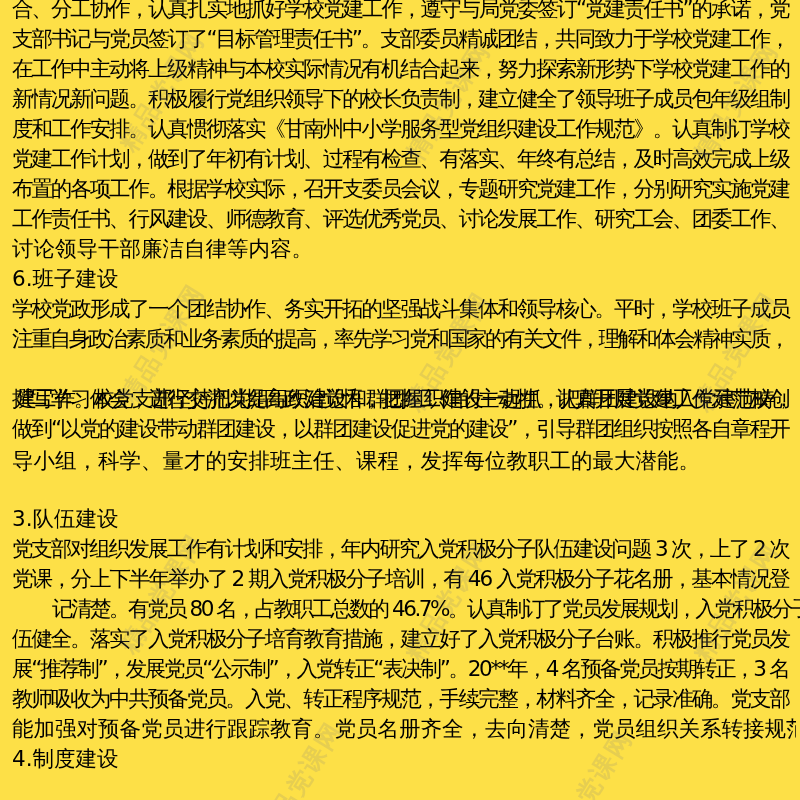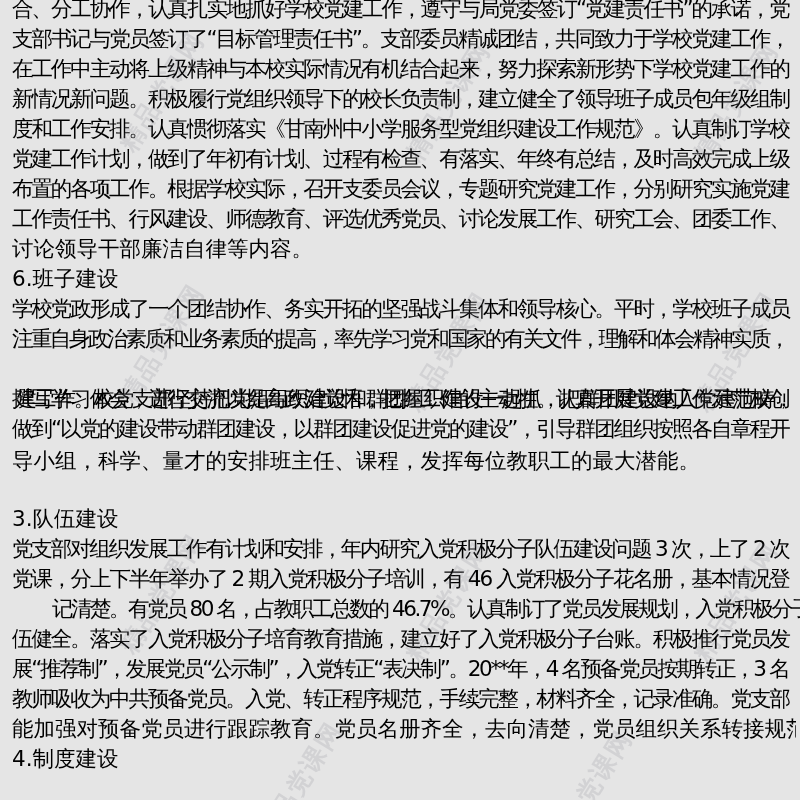"合、分工协作，认真扎实地抓好学校党建工作，遵守与局党委签订“党建责任书”的承诺，" #page { background: #e5e5e5 -> #fde047 }
